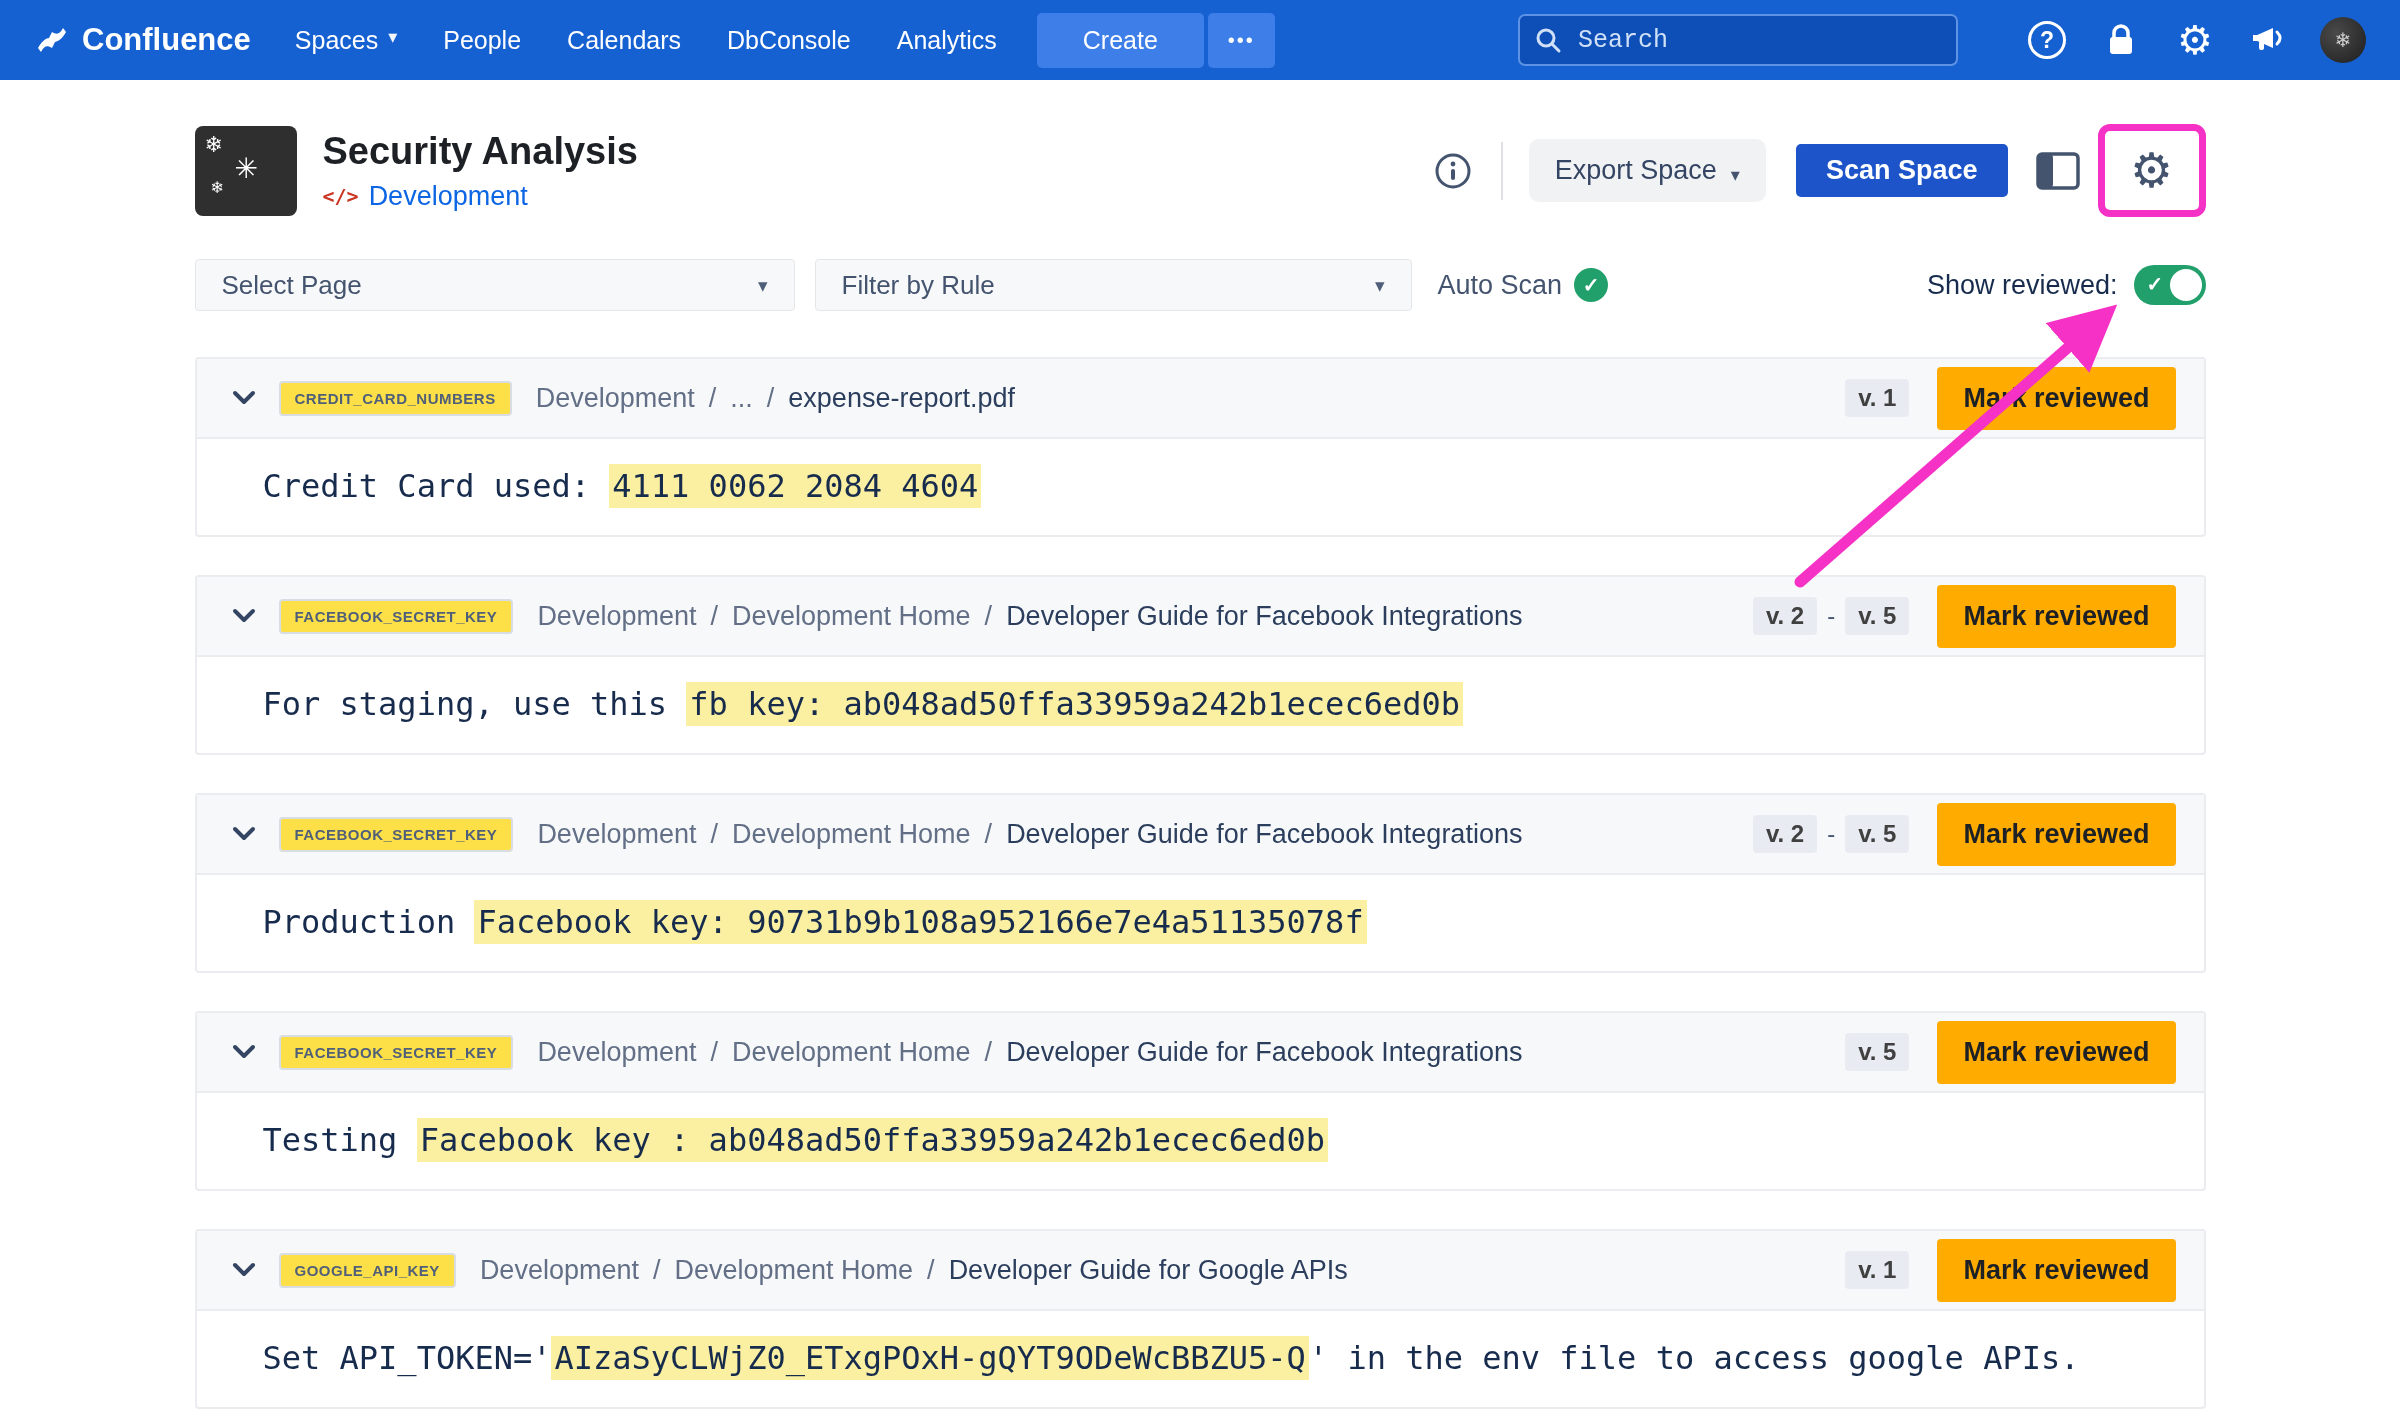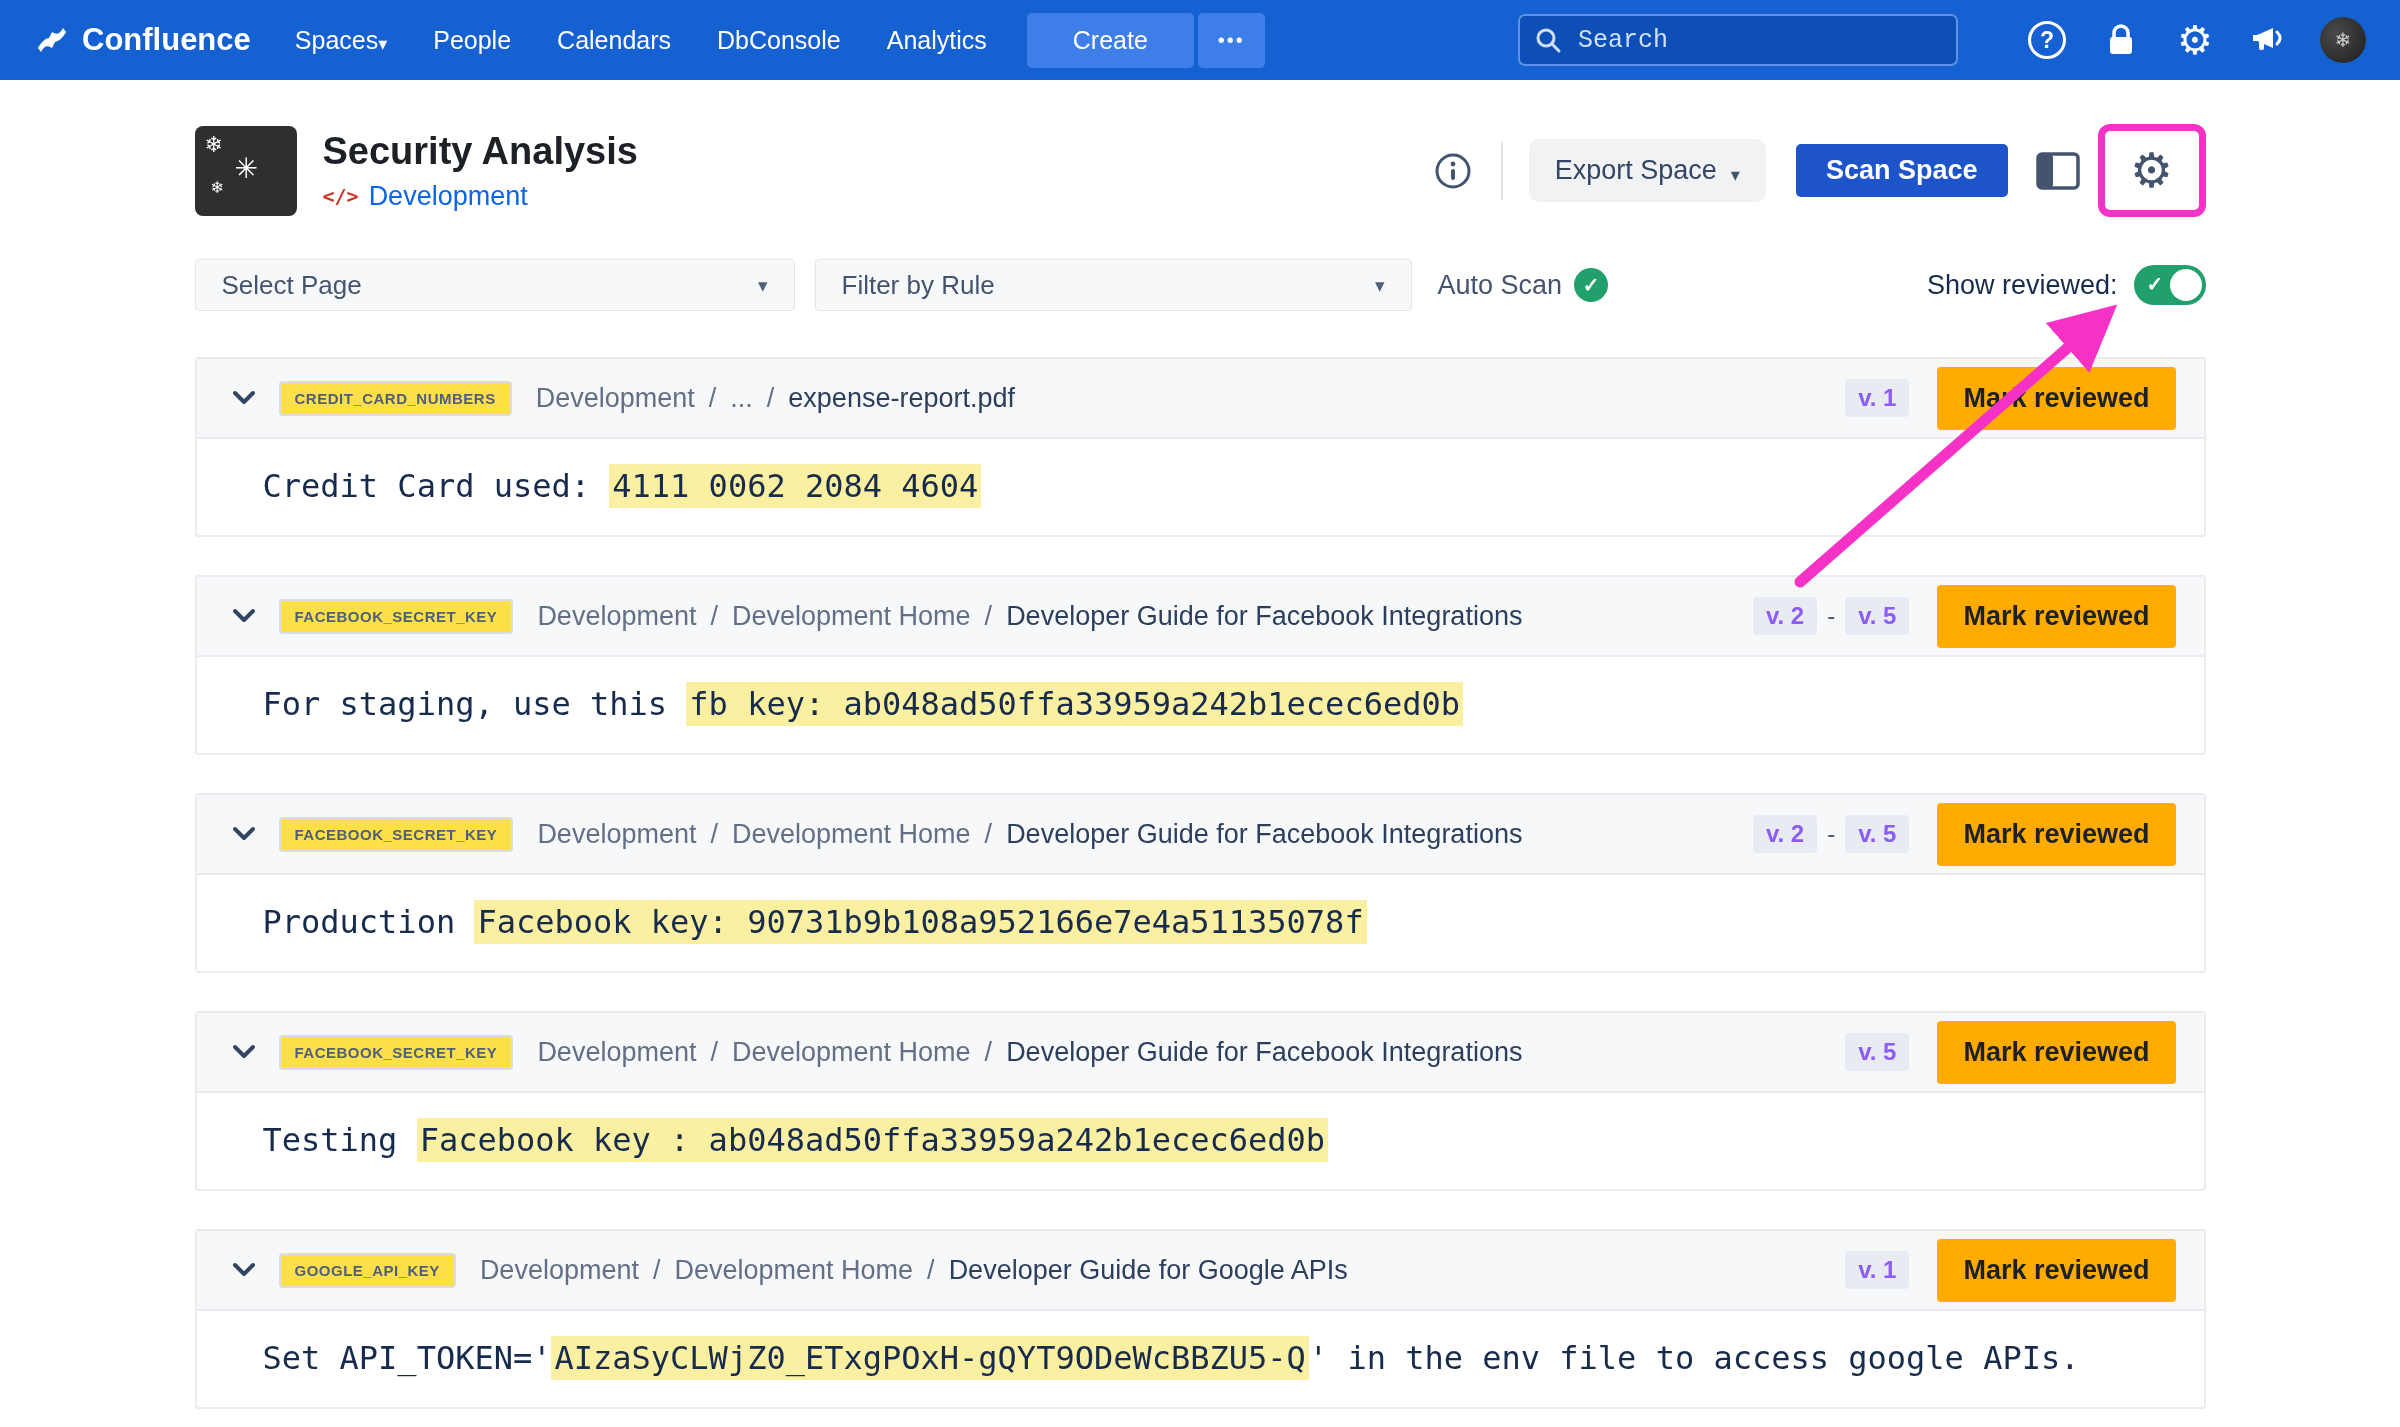"Spaces" .nav-link { align-items: flex-end -> flex-start; gap: 0 -> 10px }
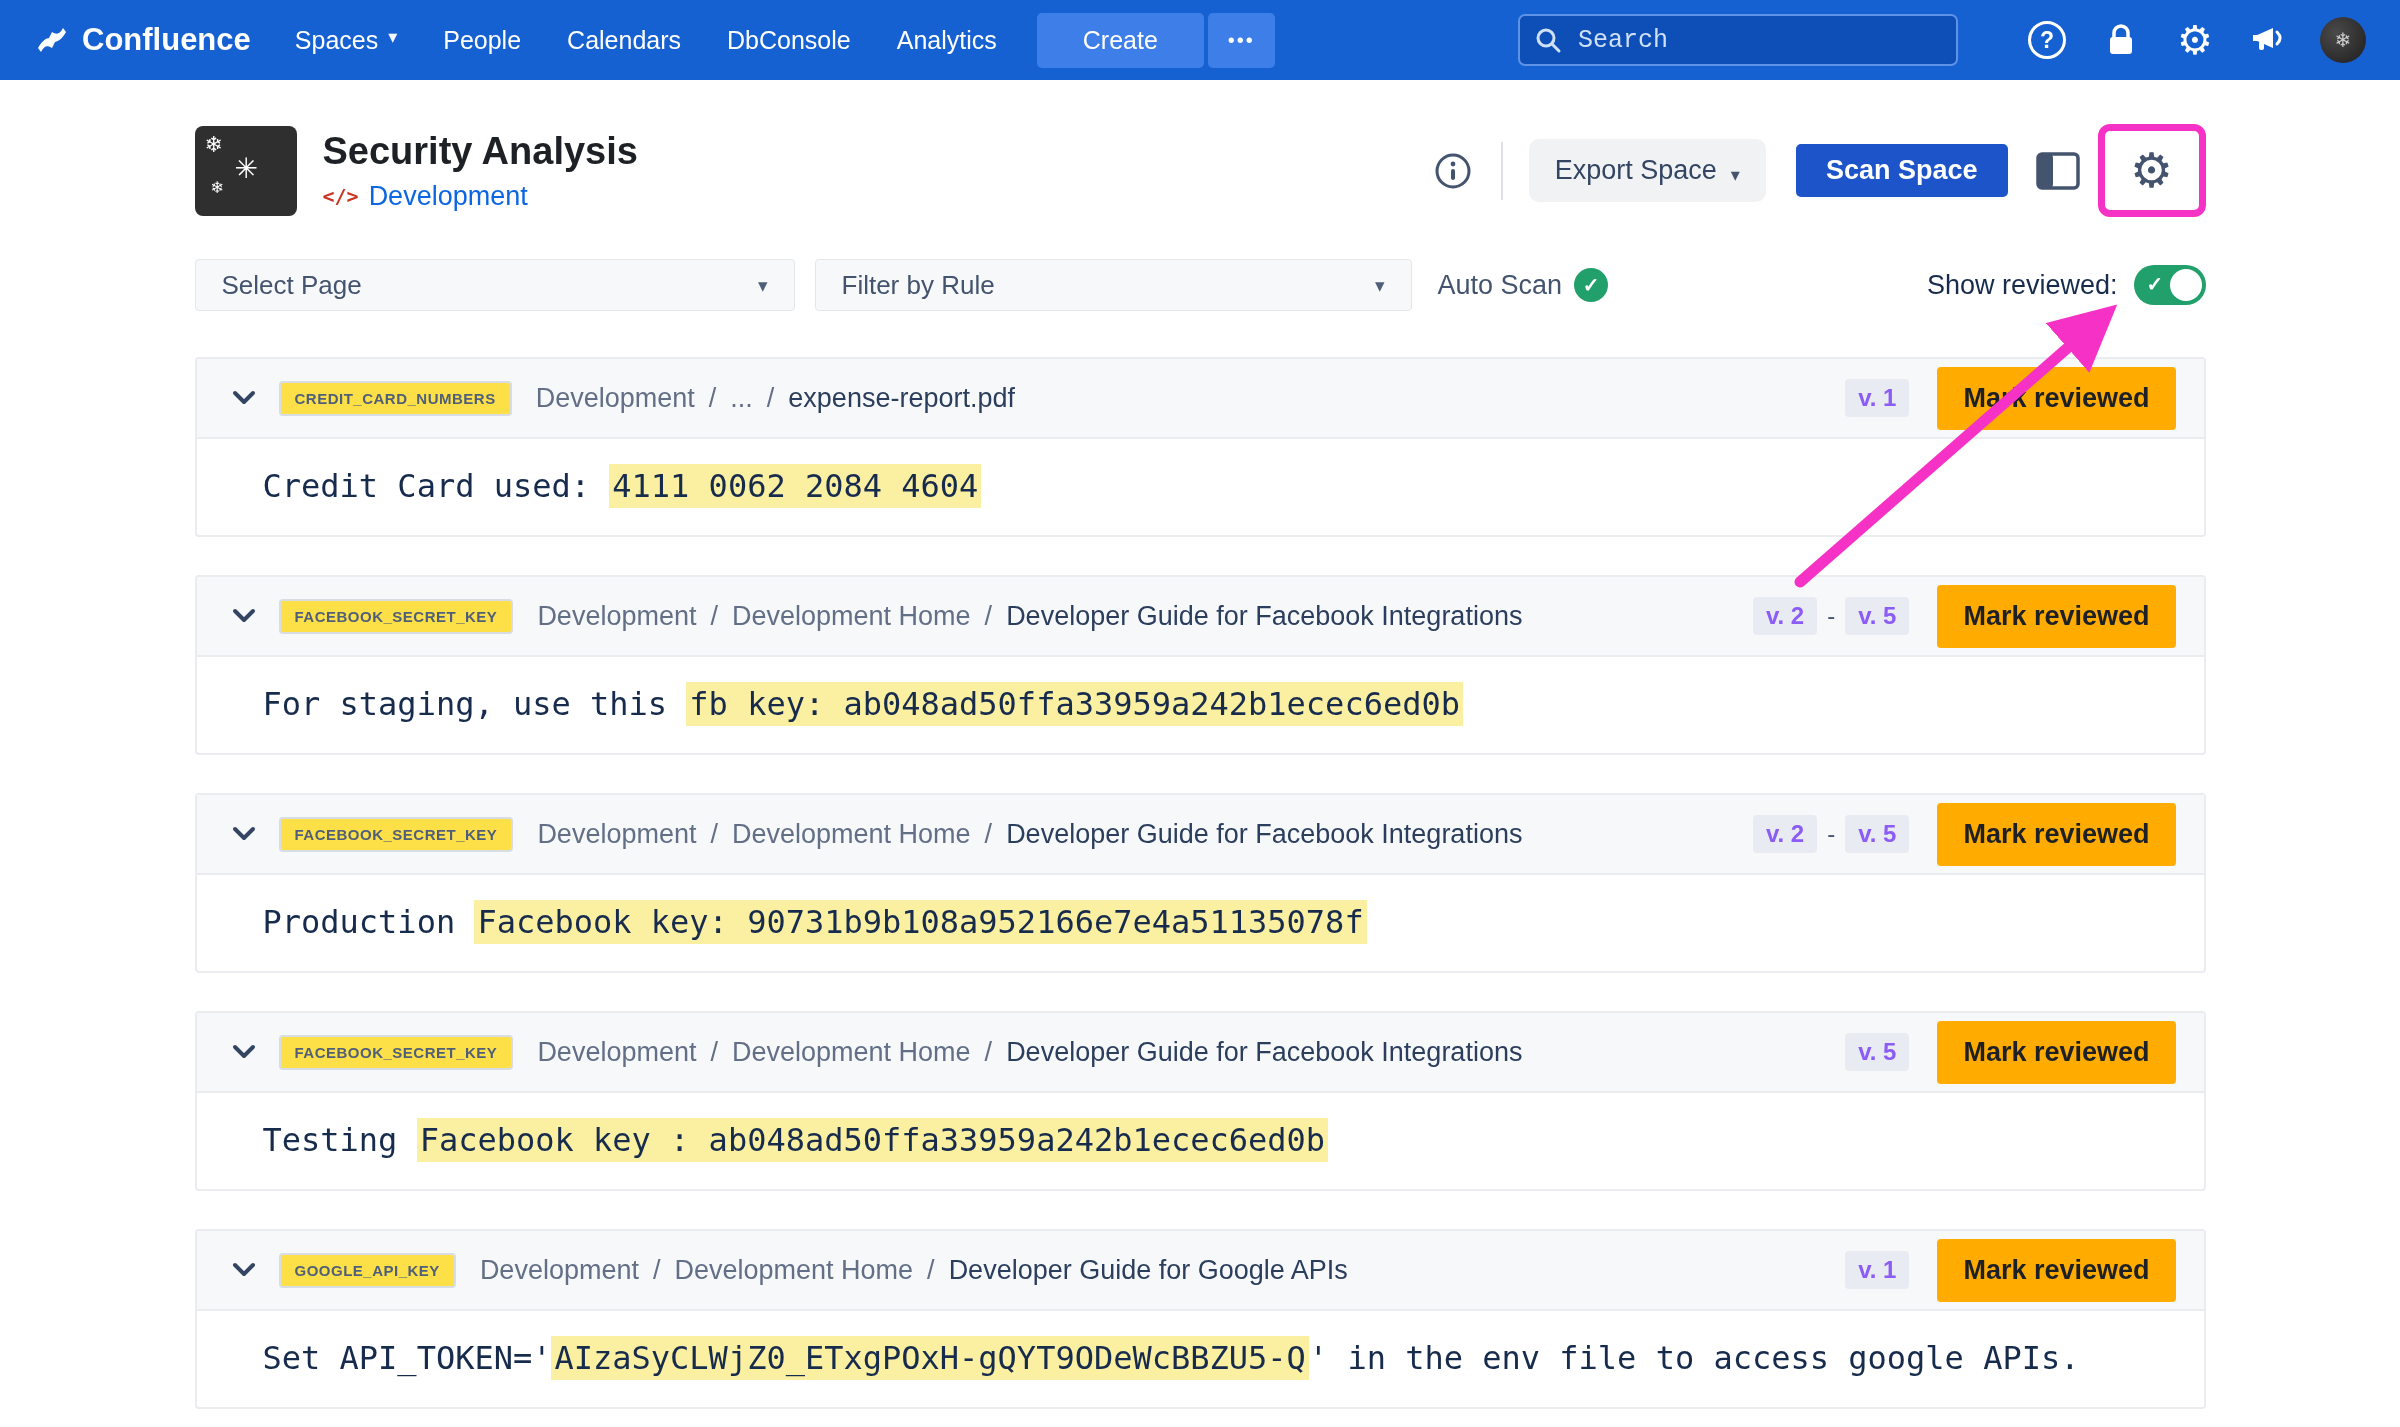"v. 1" .version-pill { color: #8b5cf6 -> #404040 }
